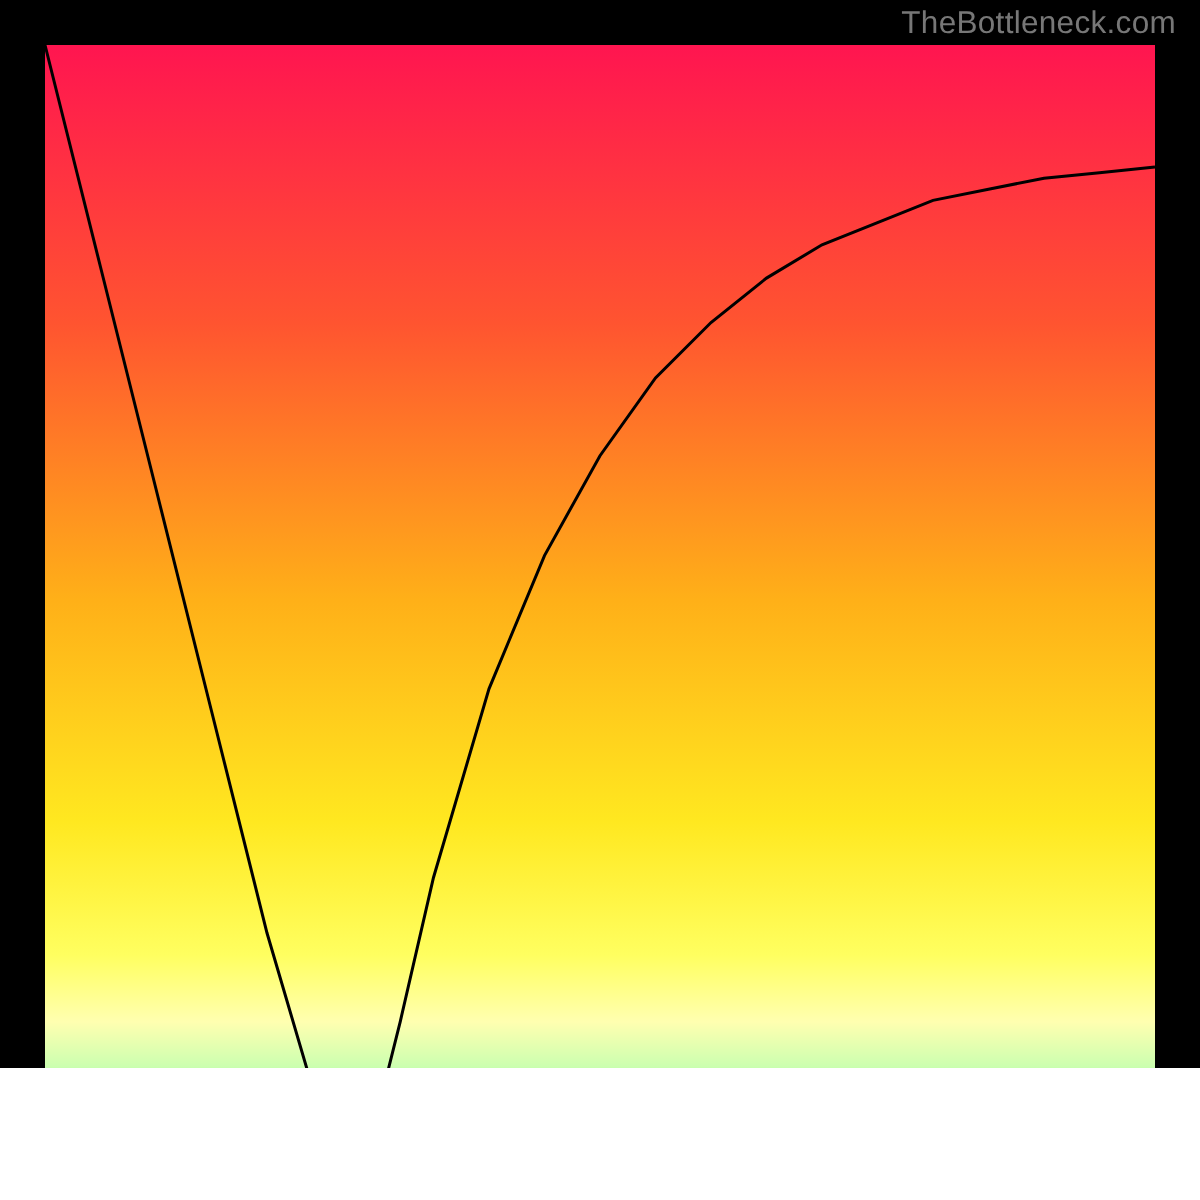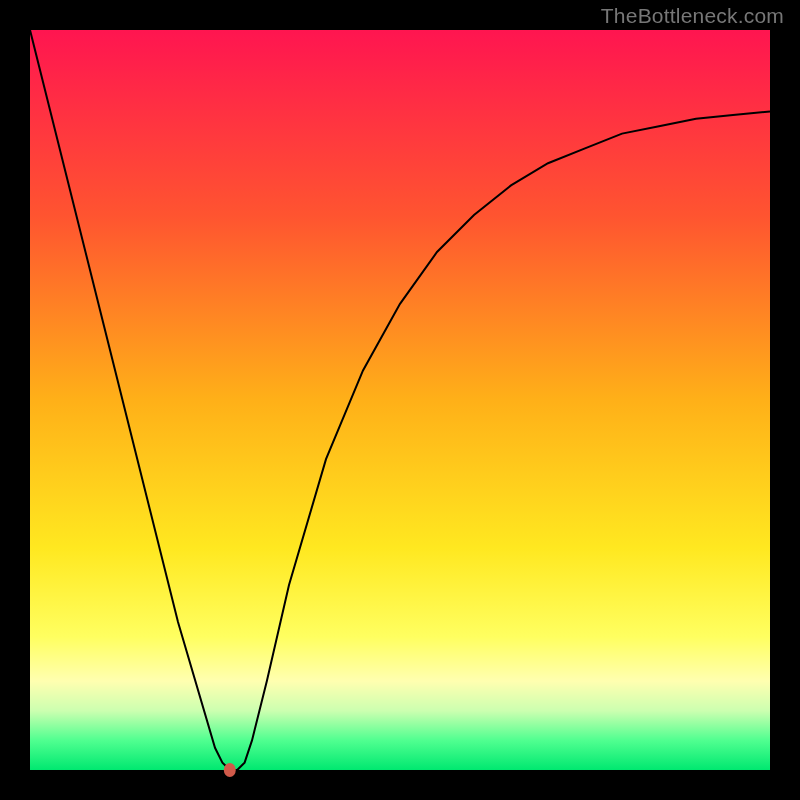"TheBottleneck.com" .container { height: 800px -> 712px }
